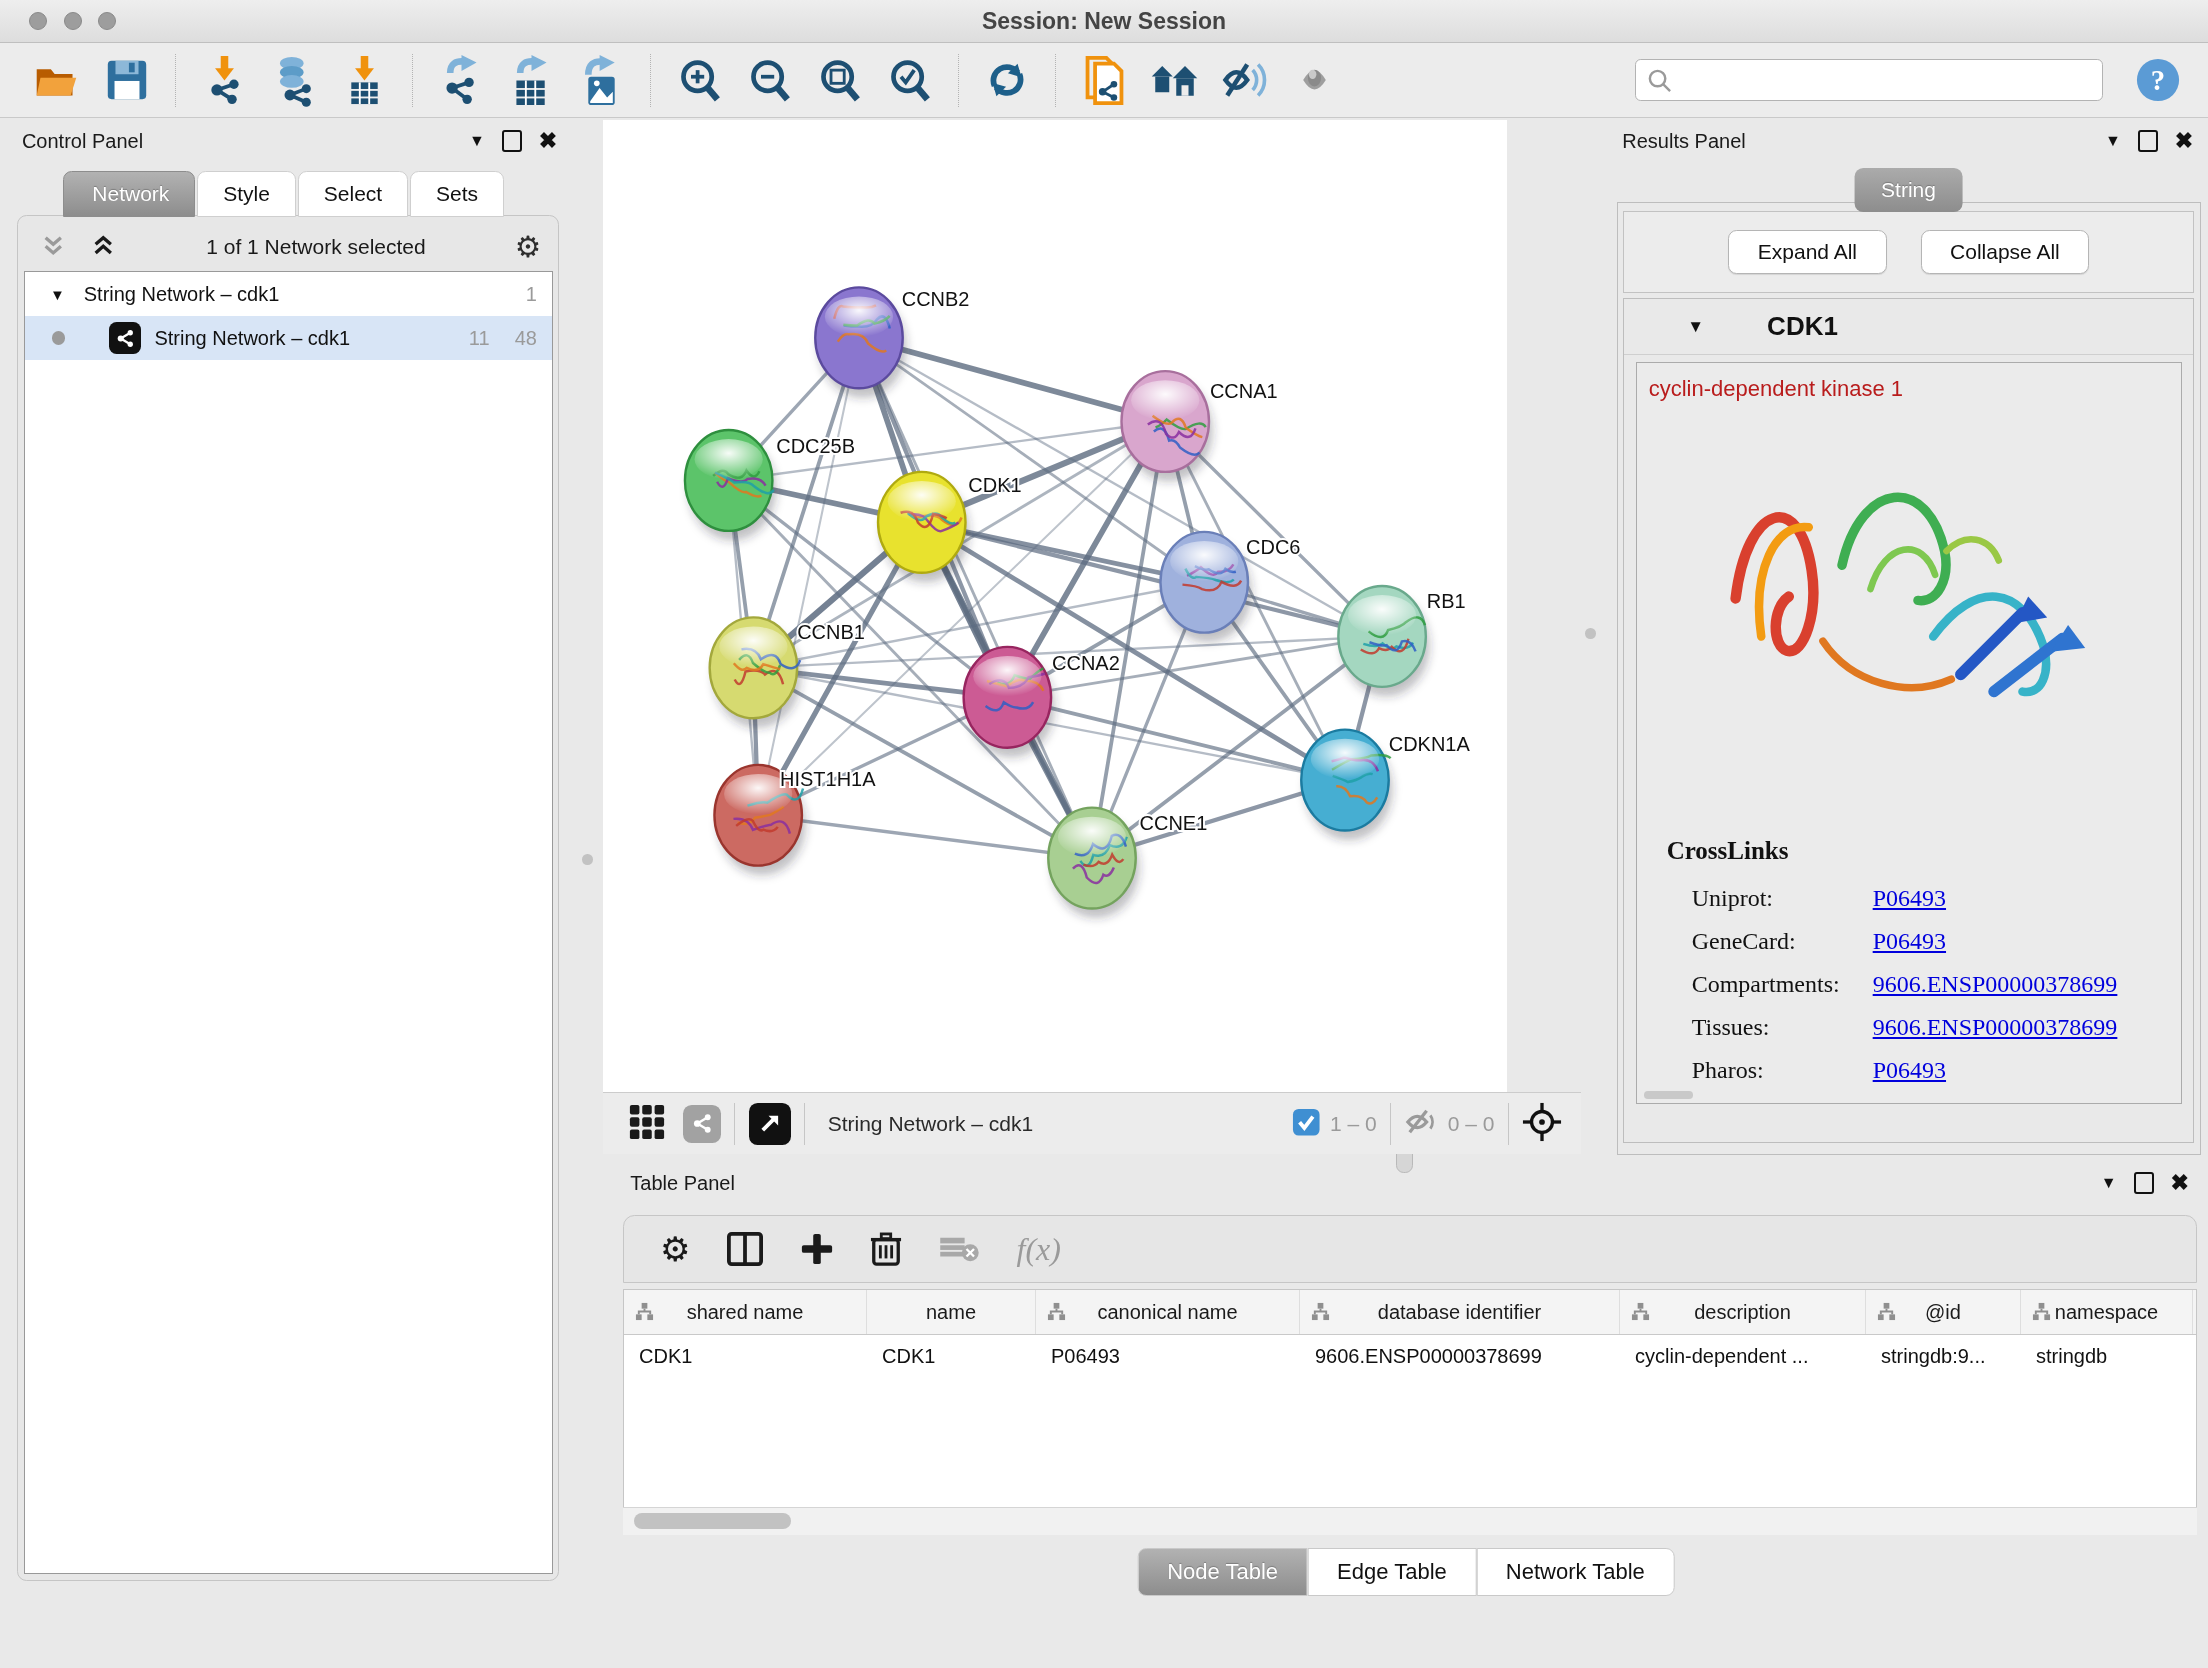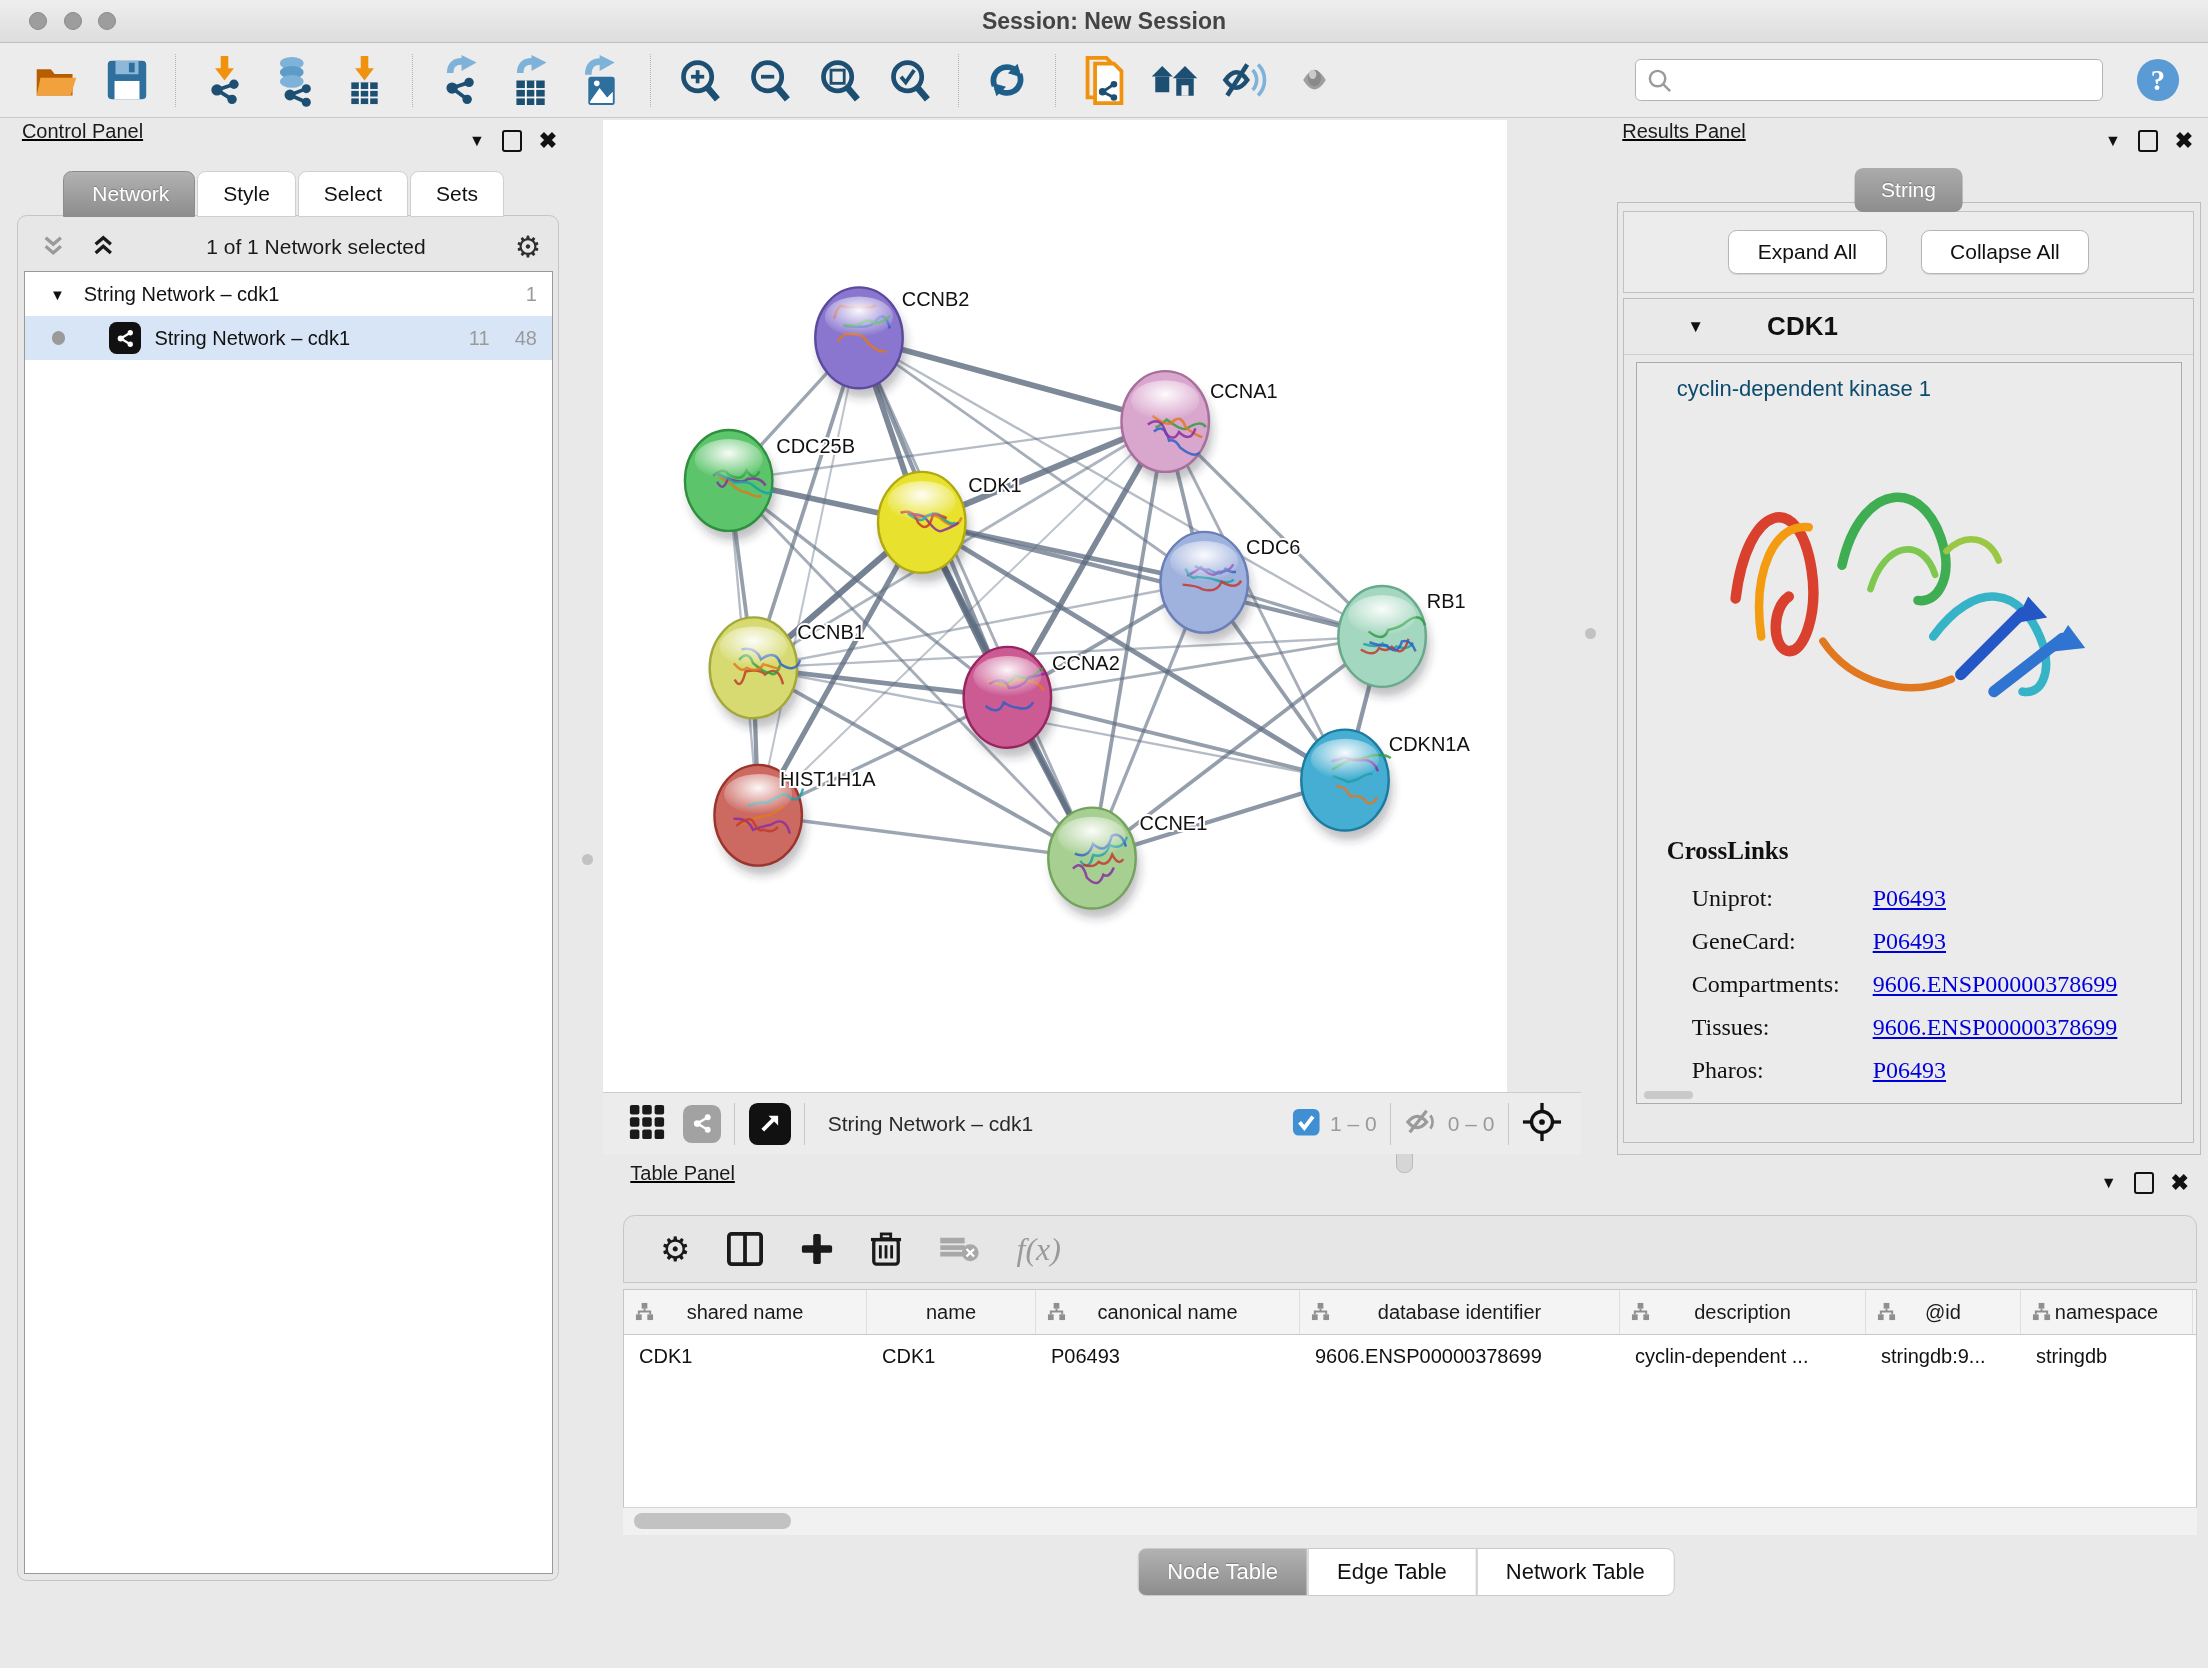"Control Panel" .phead { align-items: none -> center; text-decoration: underline -> none }
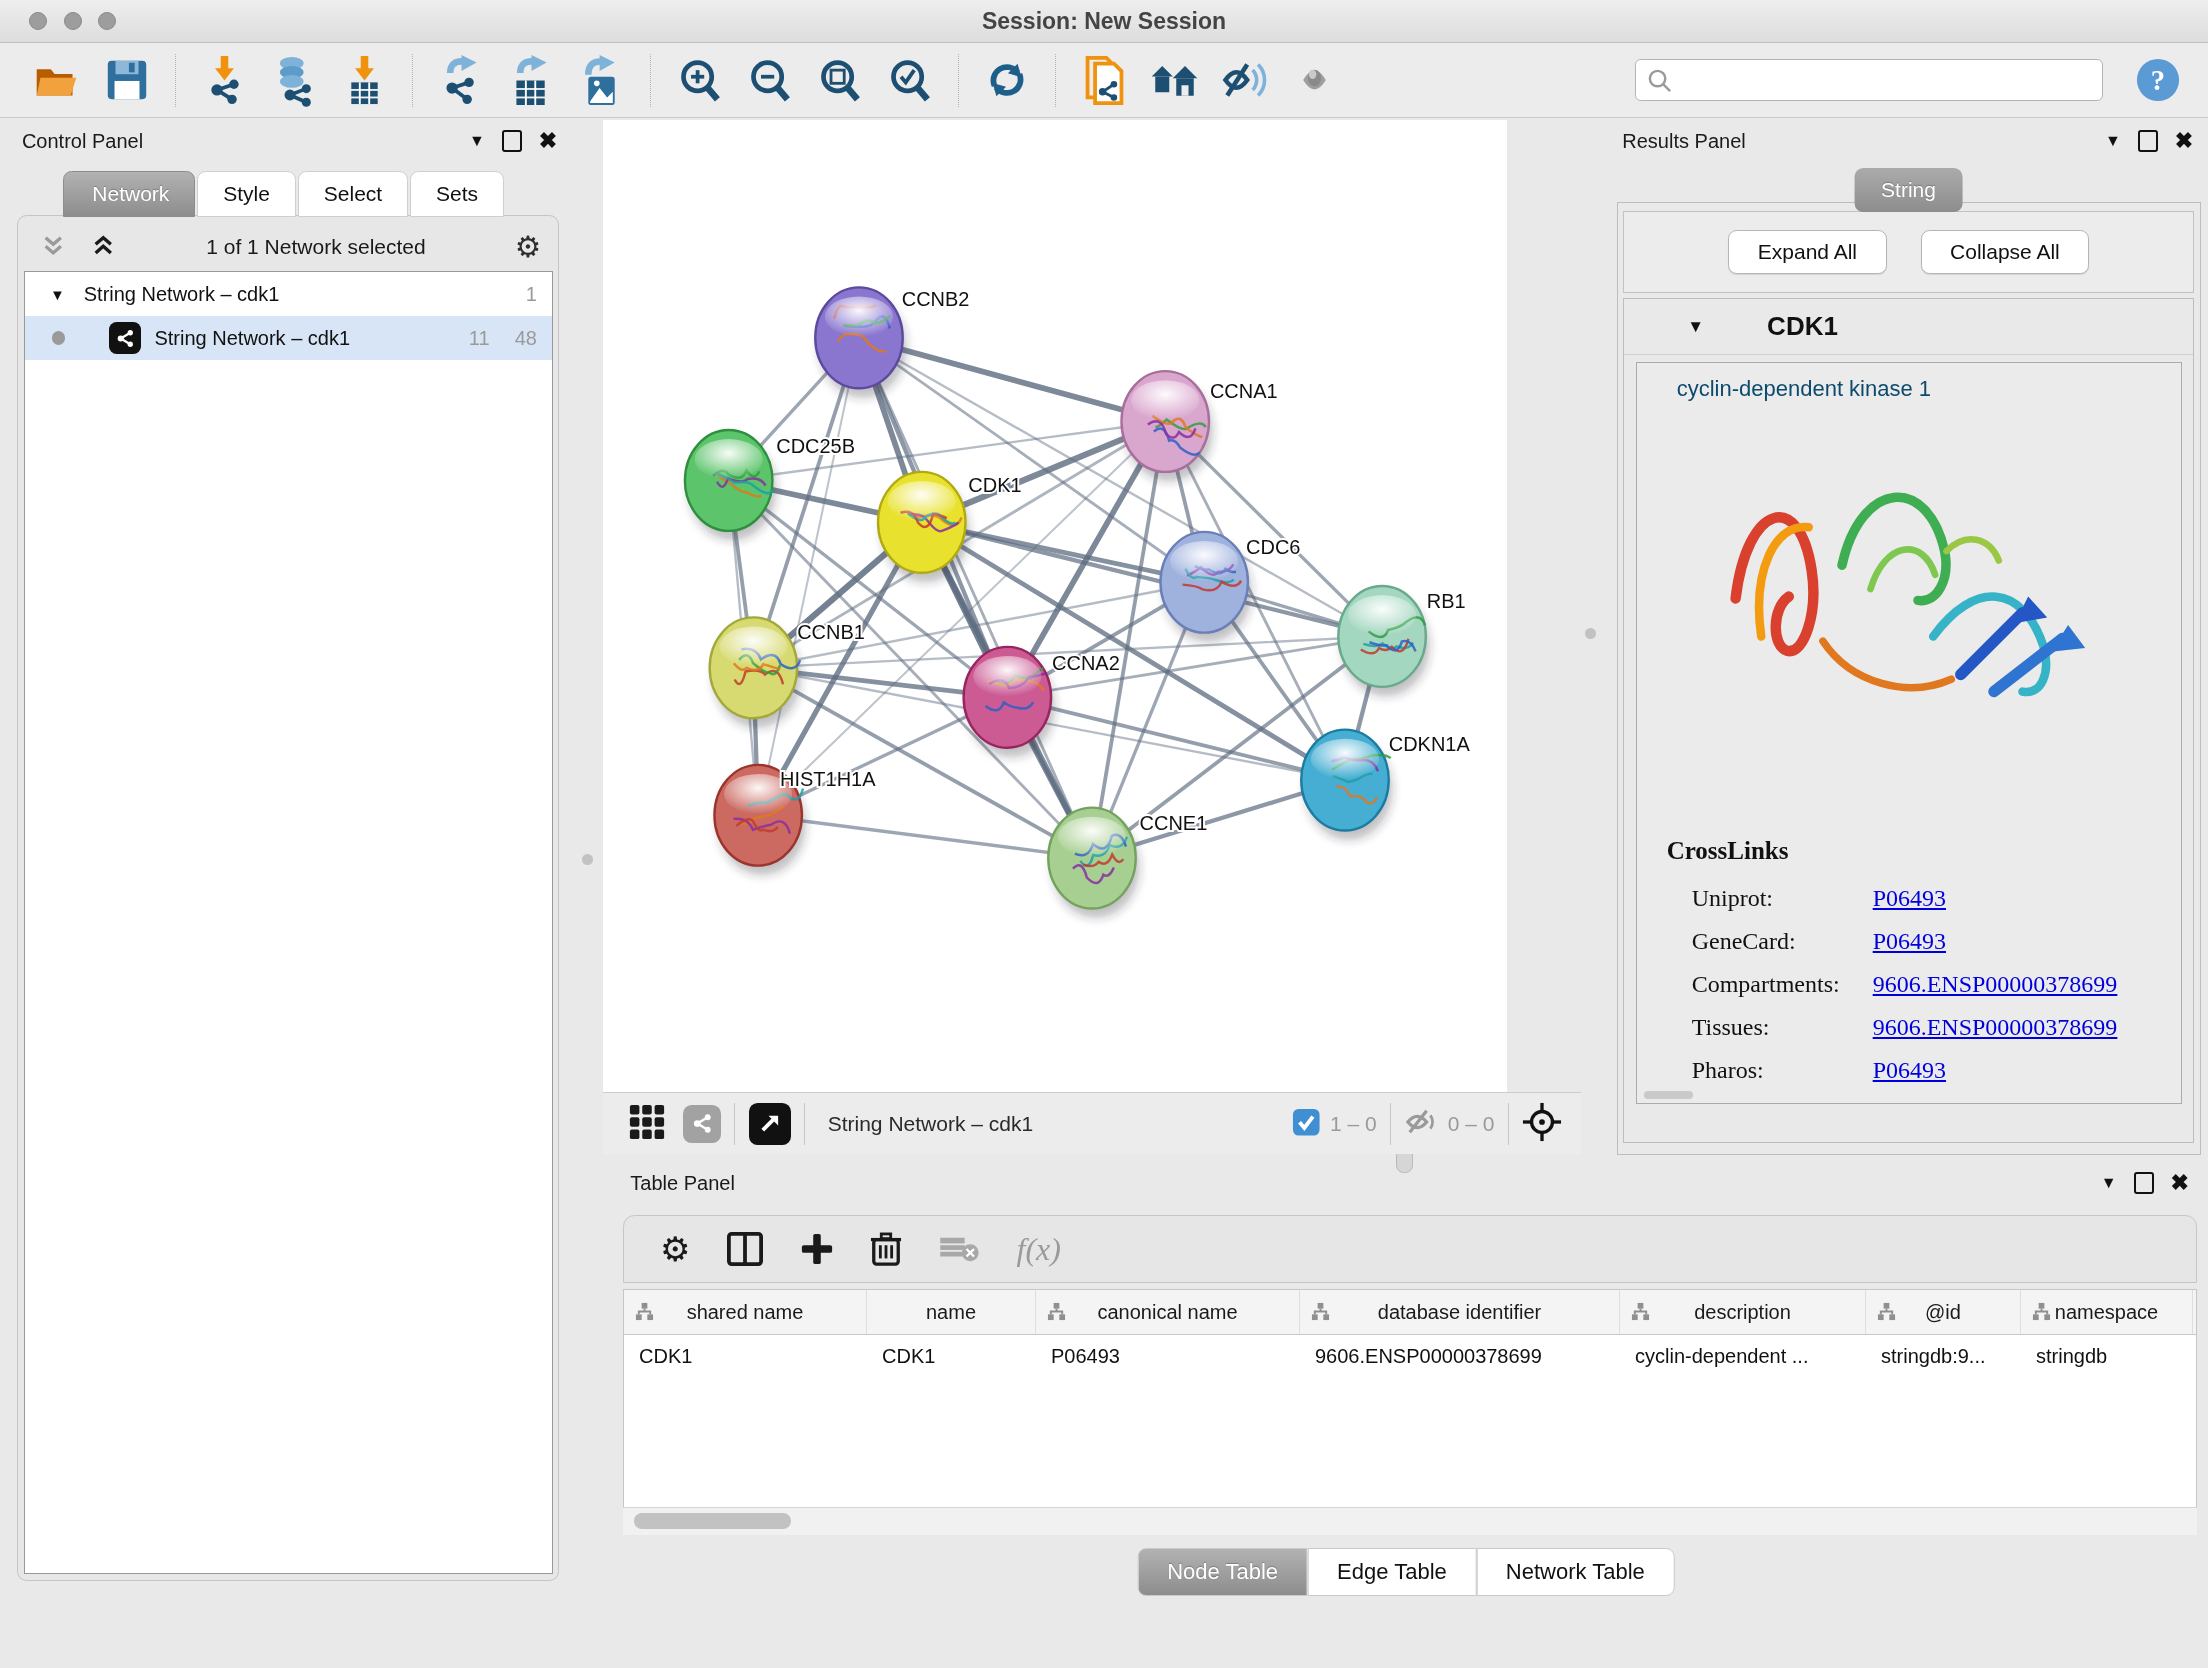"cyclin-dependent kinase 1" .desc { color: #0c4a6e -> #b91c1c; left: 40px -> 12px }
